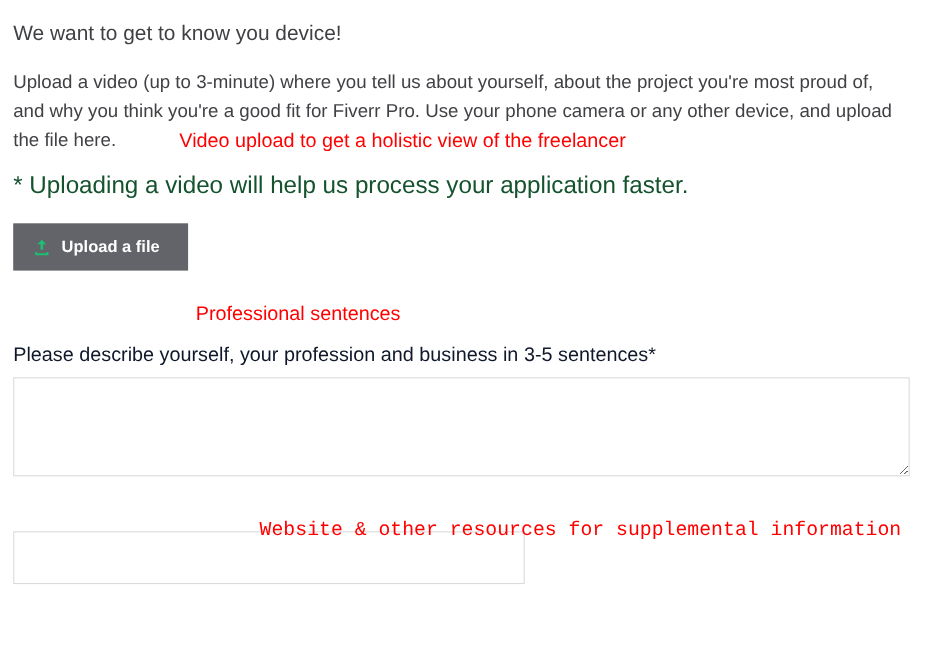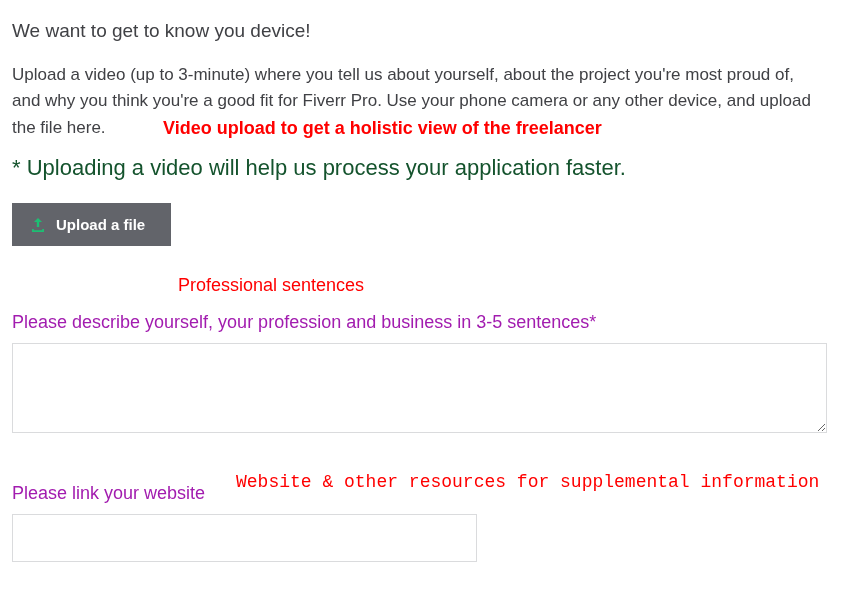"Video upload to get a" div.annotation { font-weight: bold -> none }
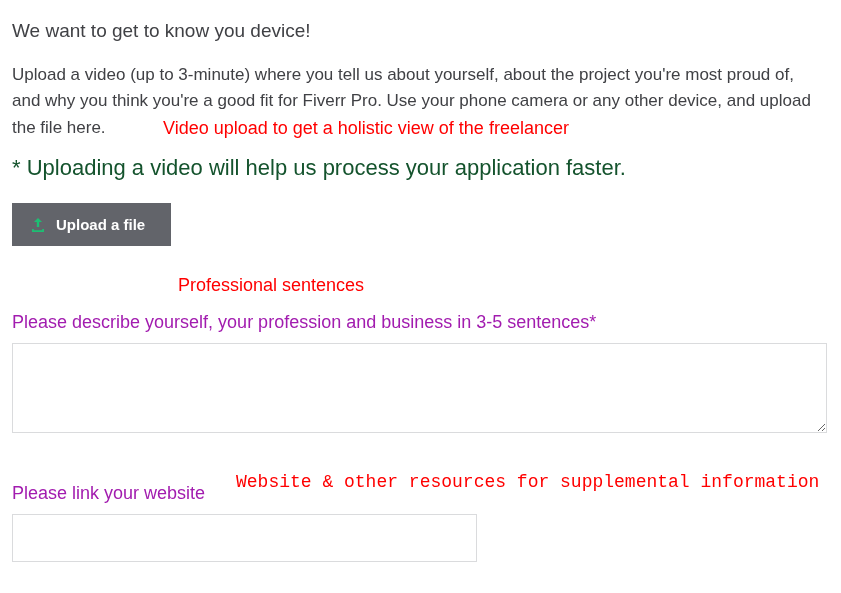"Please describe yourself, your" .label { color: #a21caf -> #0f172a }
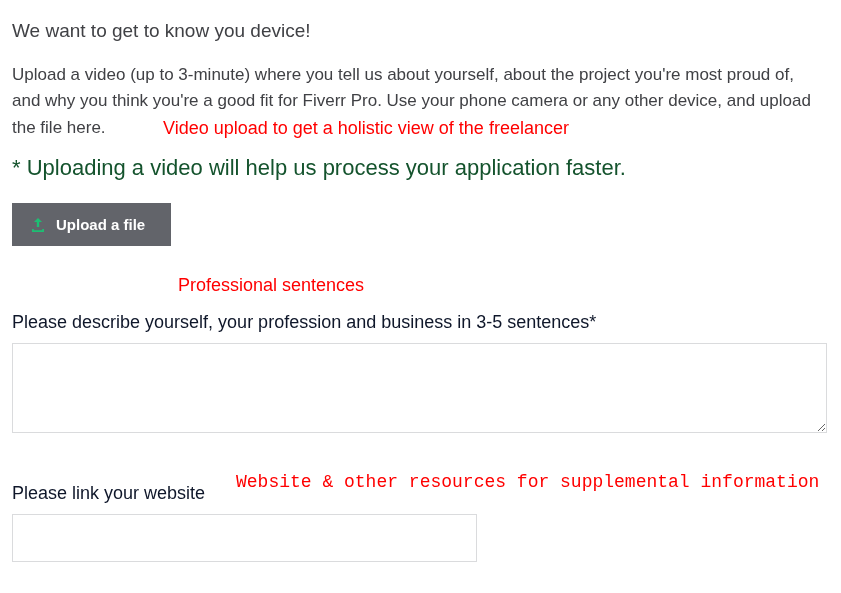"Please link your website" label.label { html: <label>Please link your website</label> -> none }
